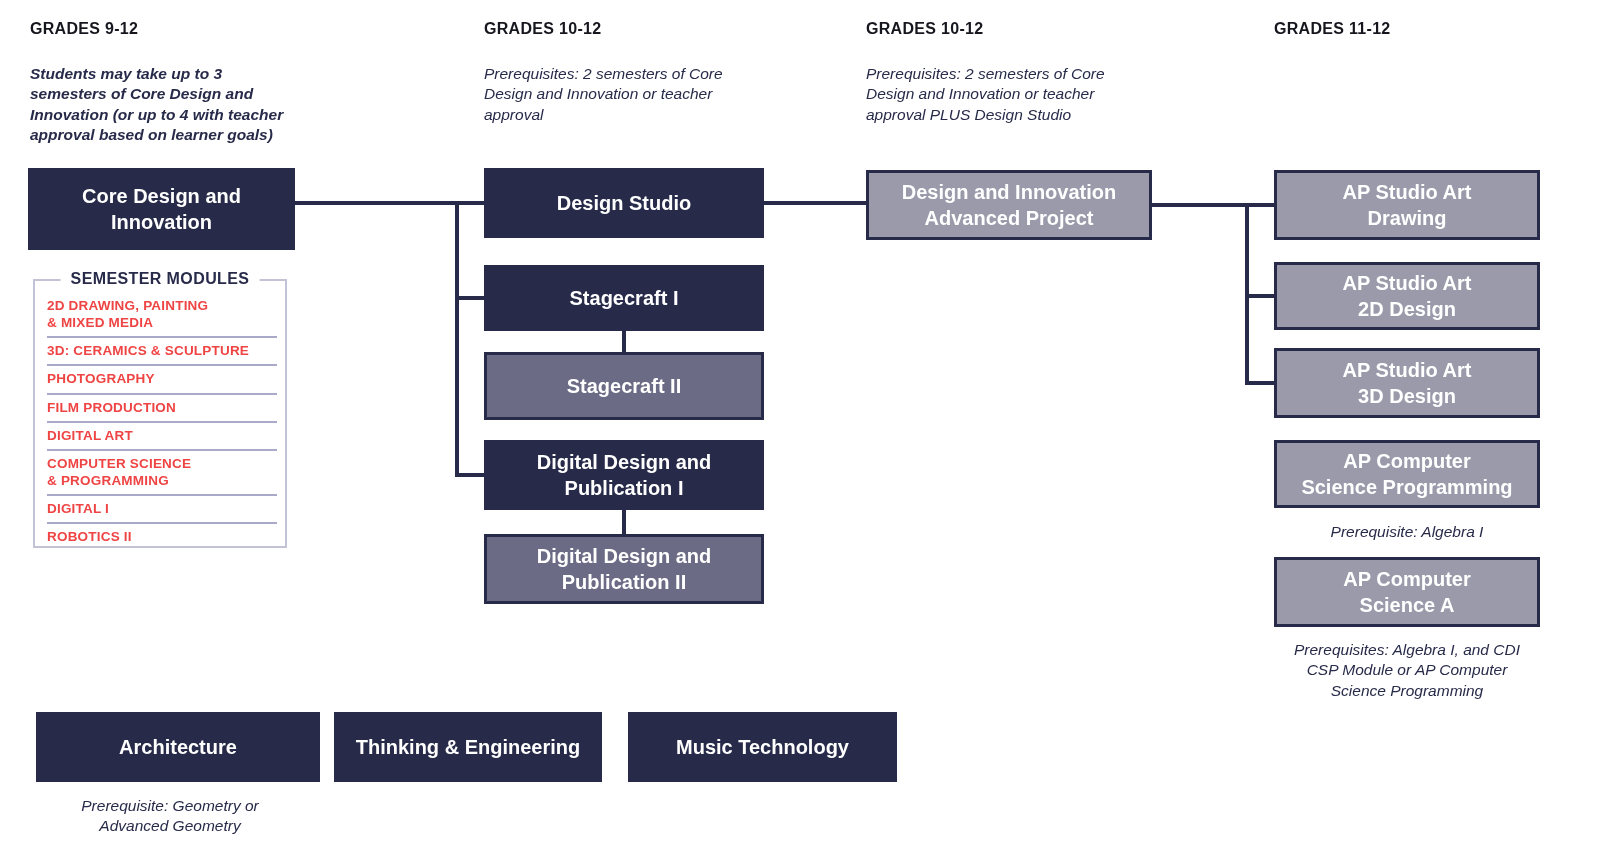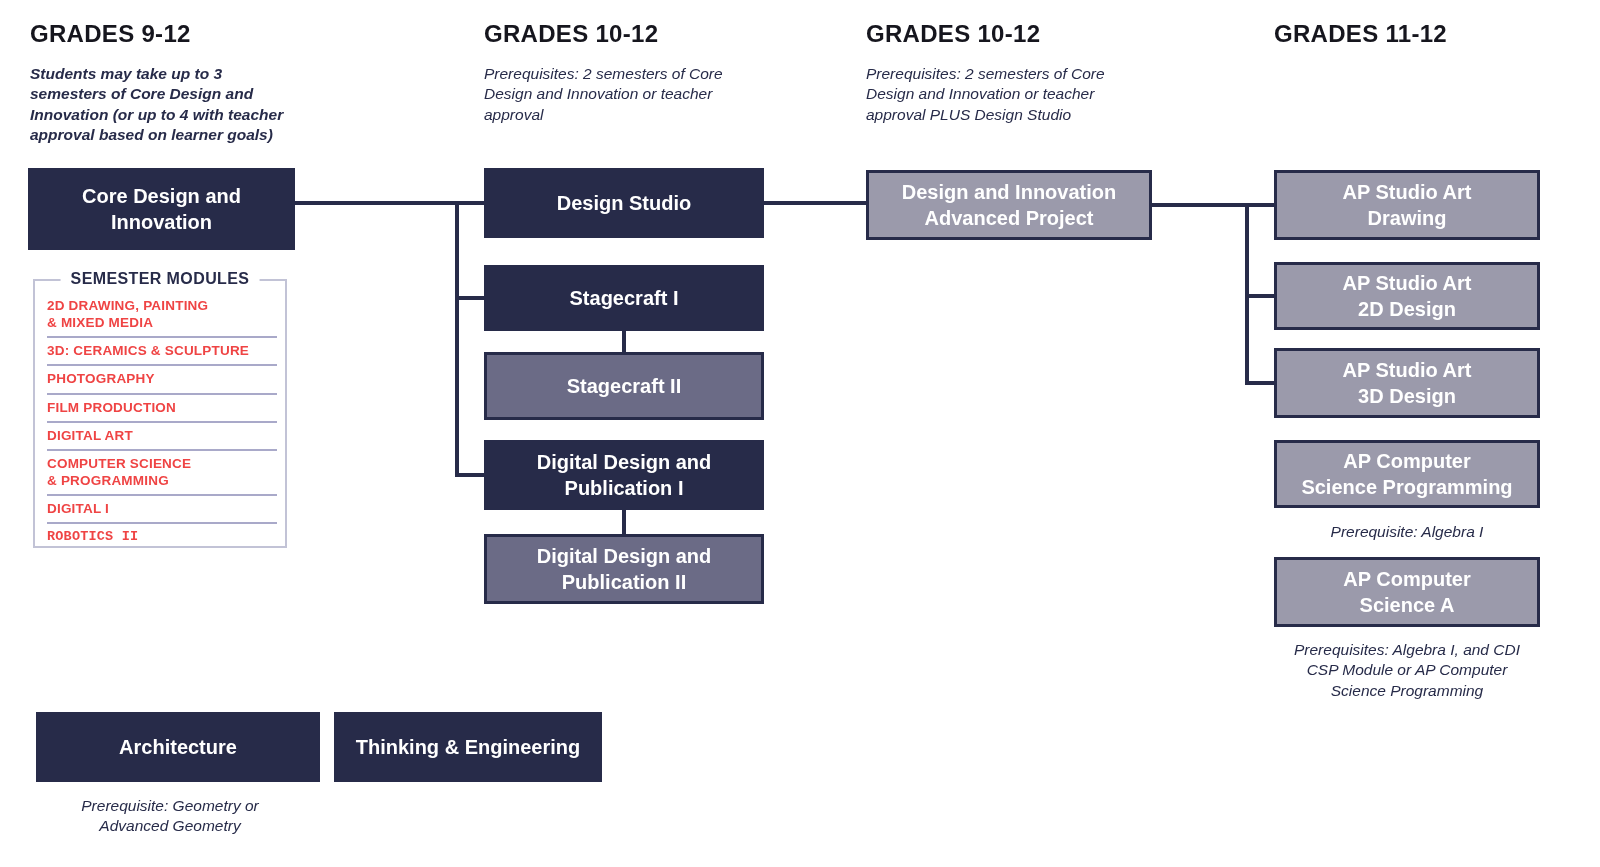"GRADES 9-12" .col-header { font-size: 24px -> 16px }
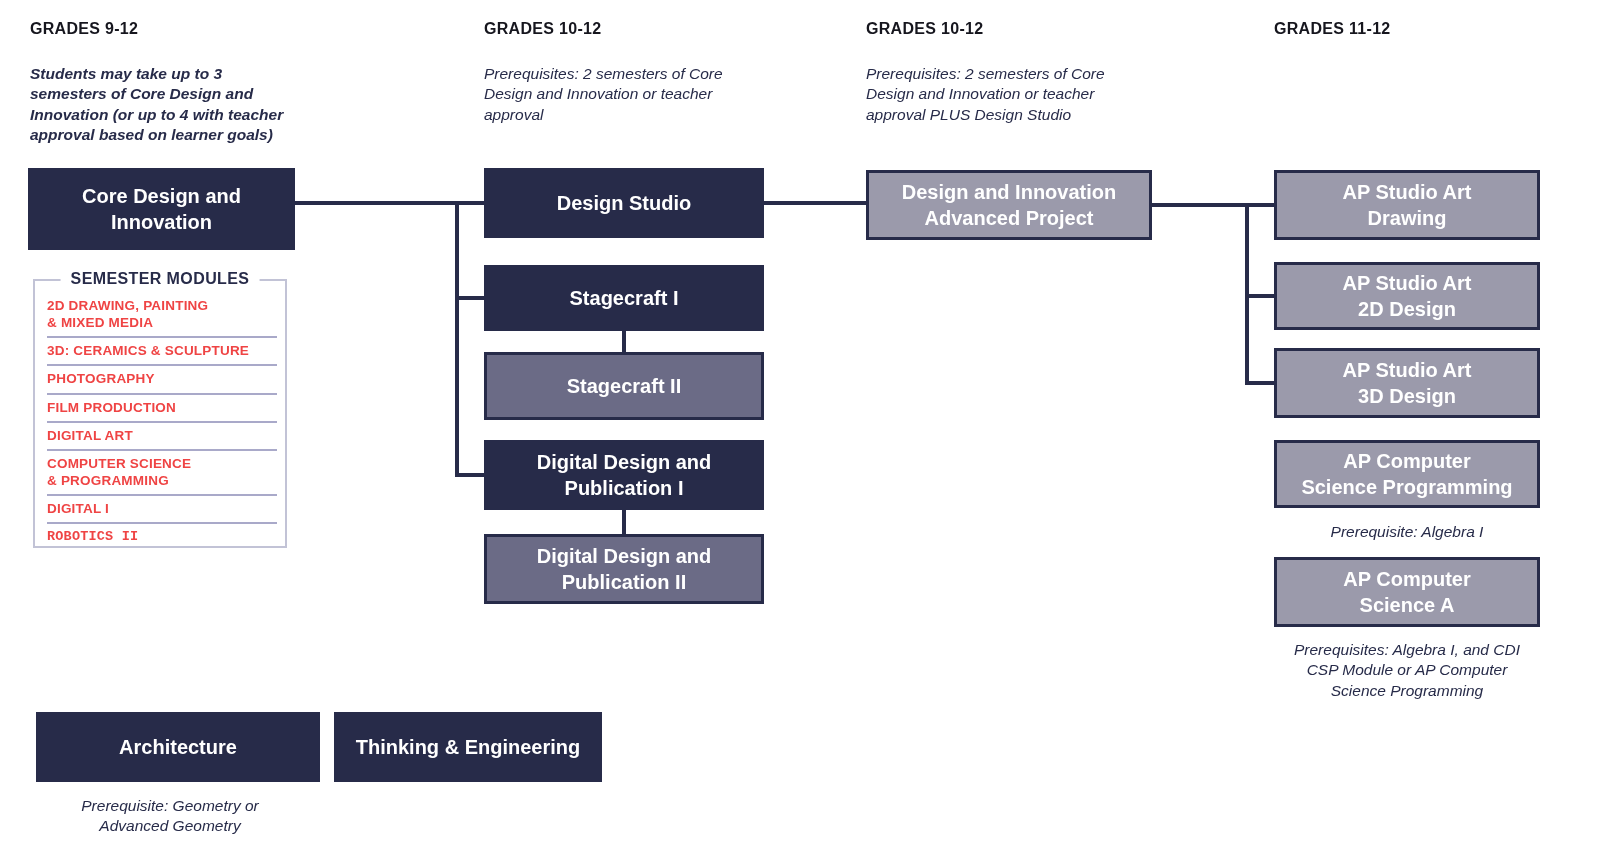"ROBOTICS II" .module-item:last-child { font-family: Liberation Mono, monospace -> none }
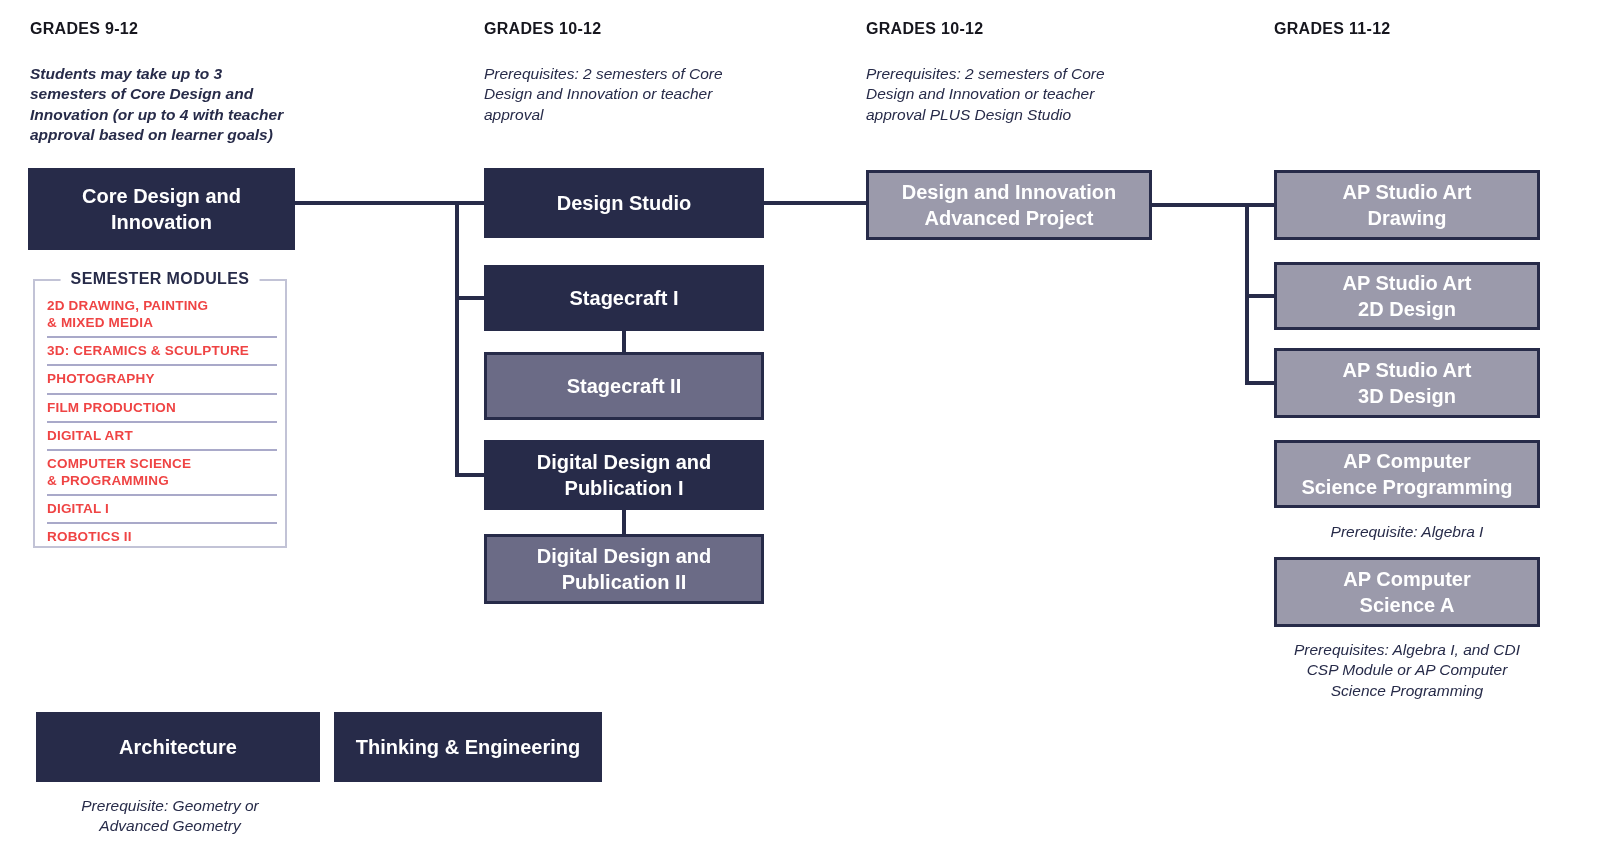"Music Technology" div.cbox { html: none -> <div>Music Technology</div> }
